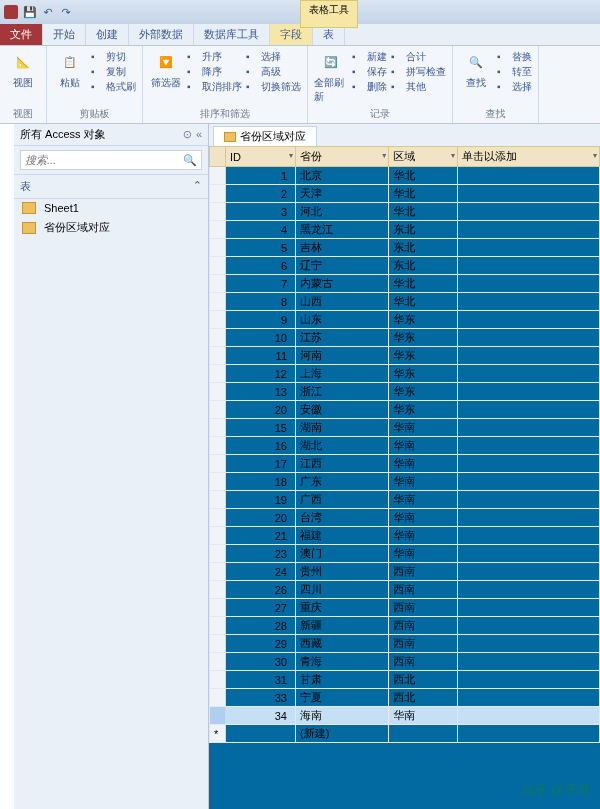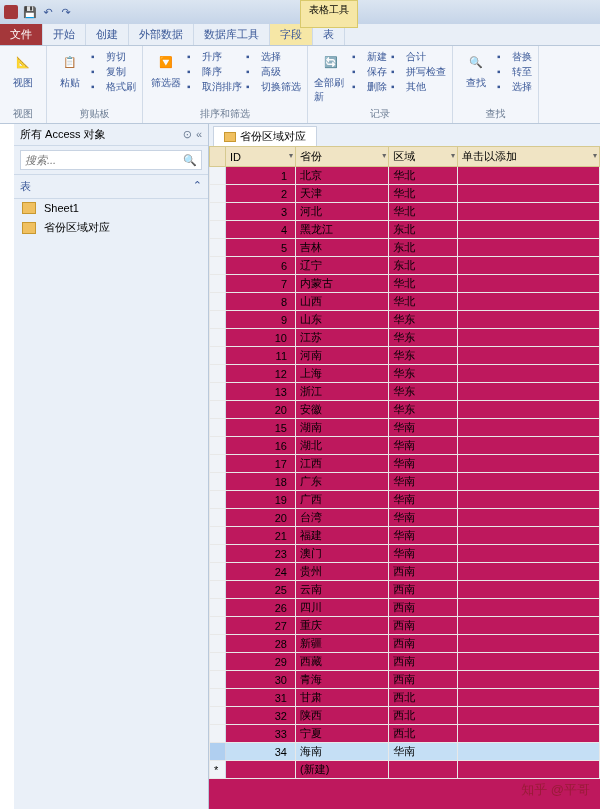"ID" .grid { background: #be185d -> #0369a1 }
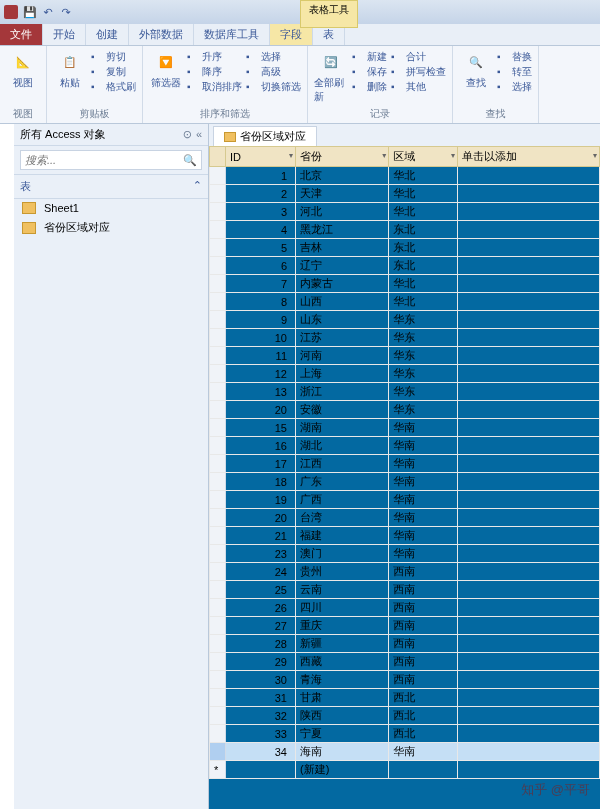"25" tr { html: <tr> <td></td> <td>25</td> <td>云南</td> <td>西南</td> <td></td> </tr> -> none }
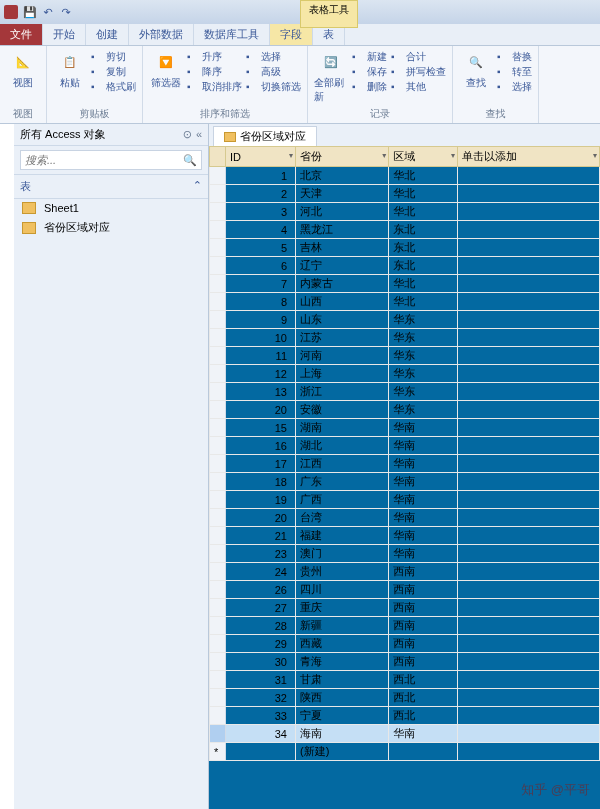"32" tr { html: <tr> <td></td> <td>32</td> <td>陕西</td> <td>西北</td> <td></td> </tr> -> none }
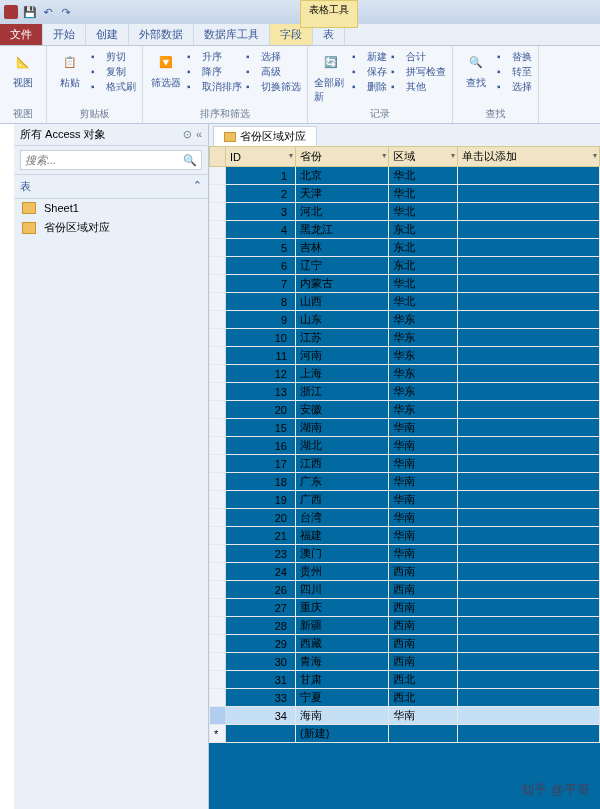"知乎 @平哥" .watermark { color: #7f1d1d -> #15803d }
